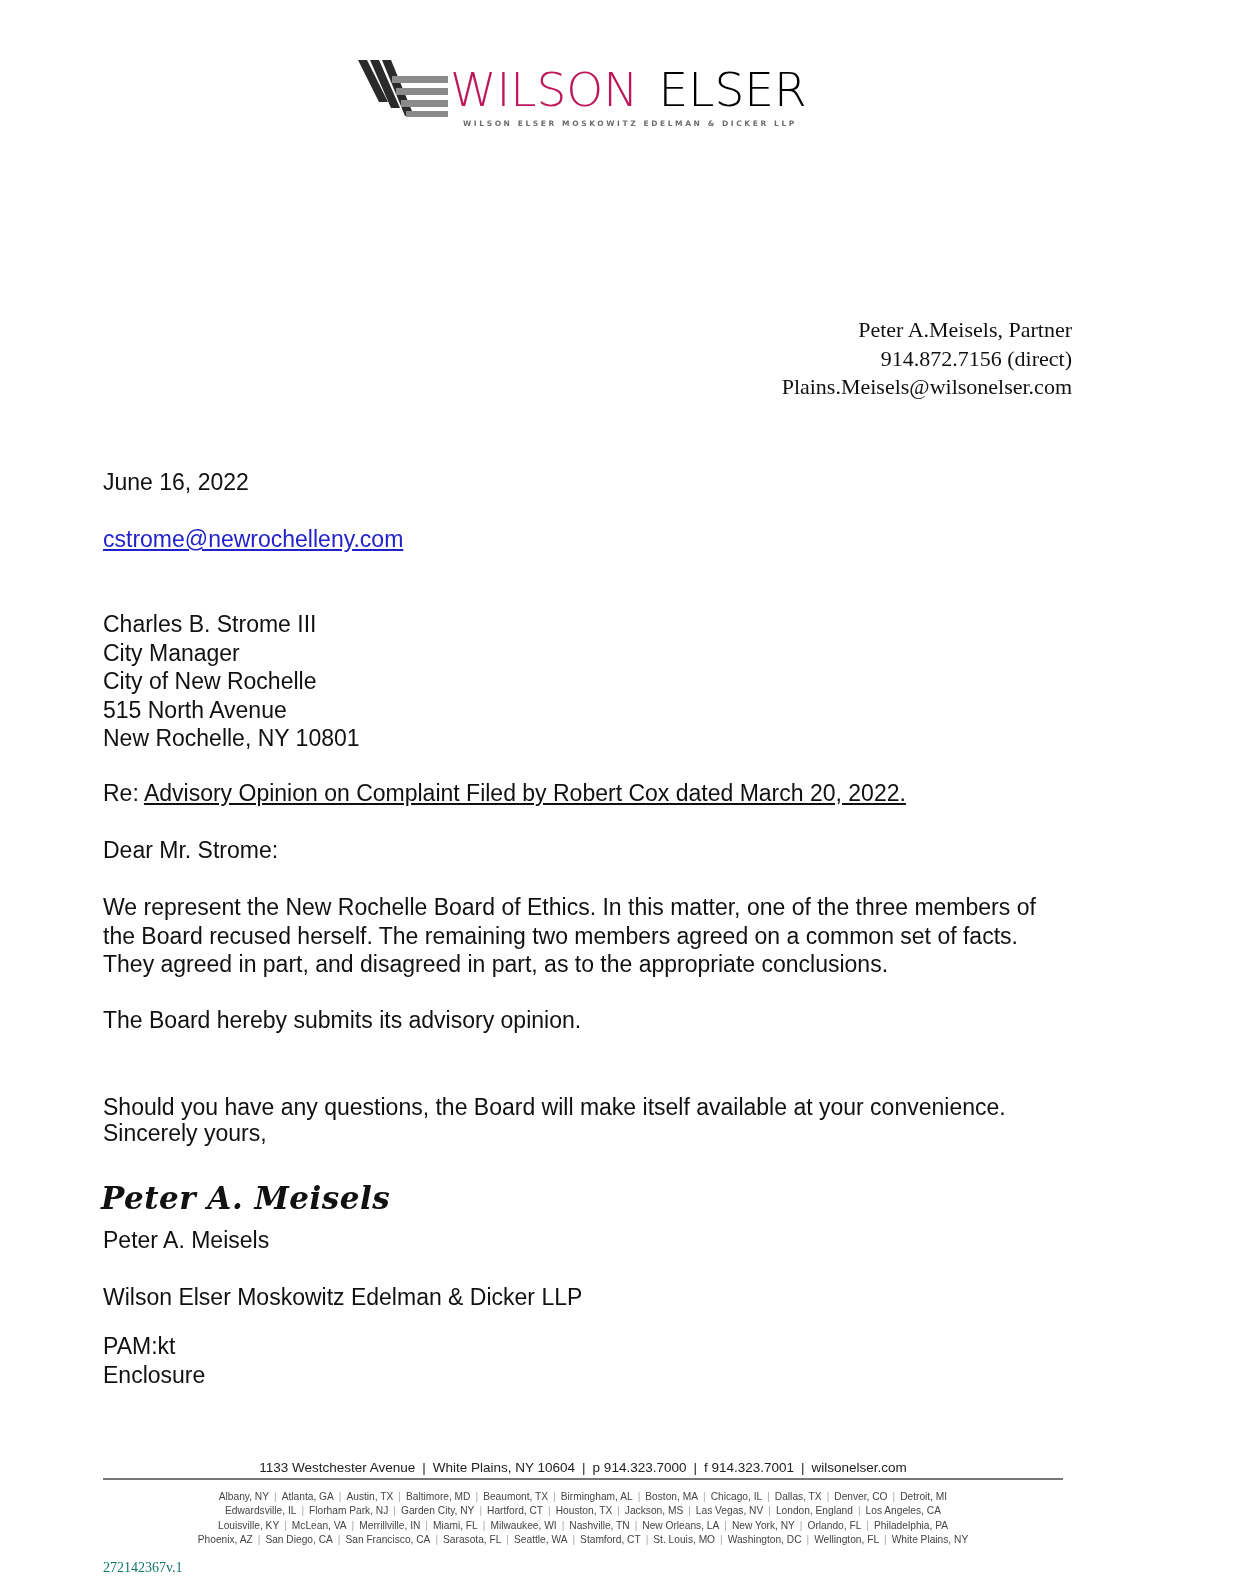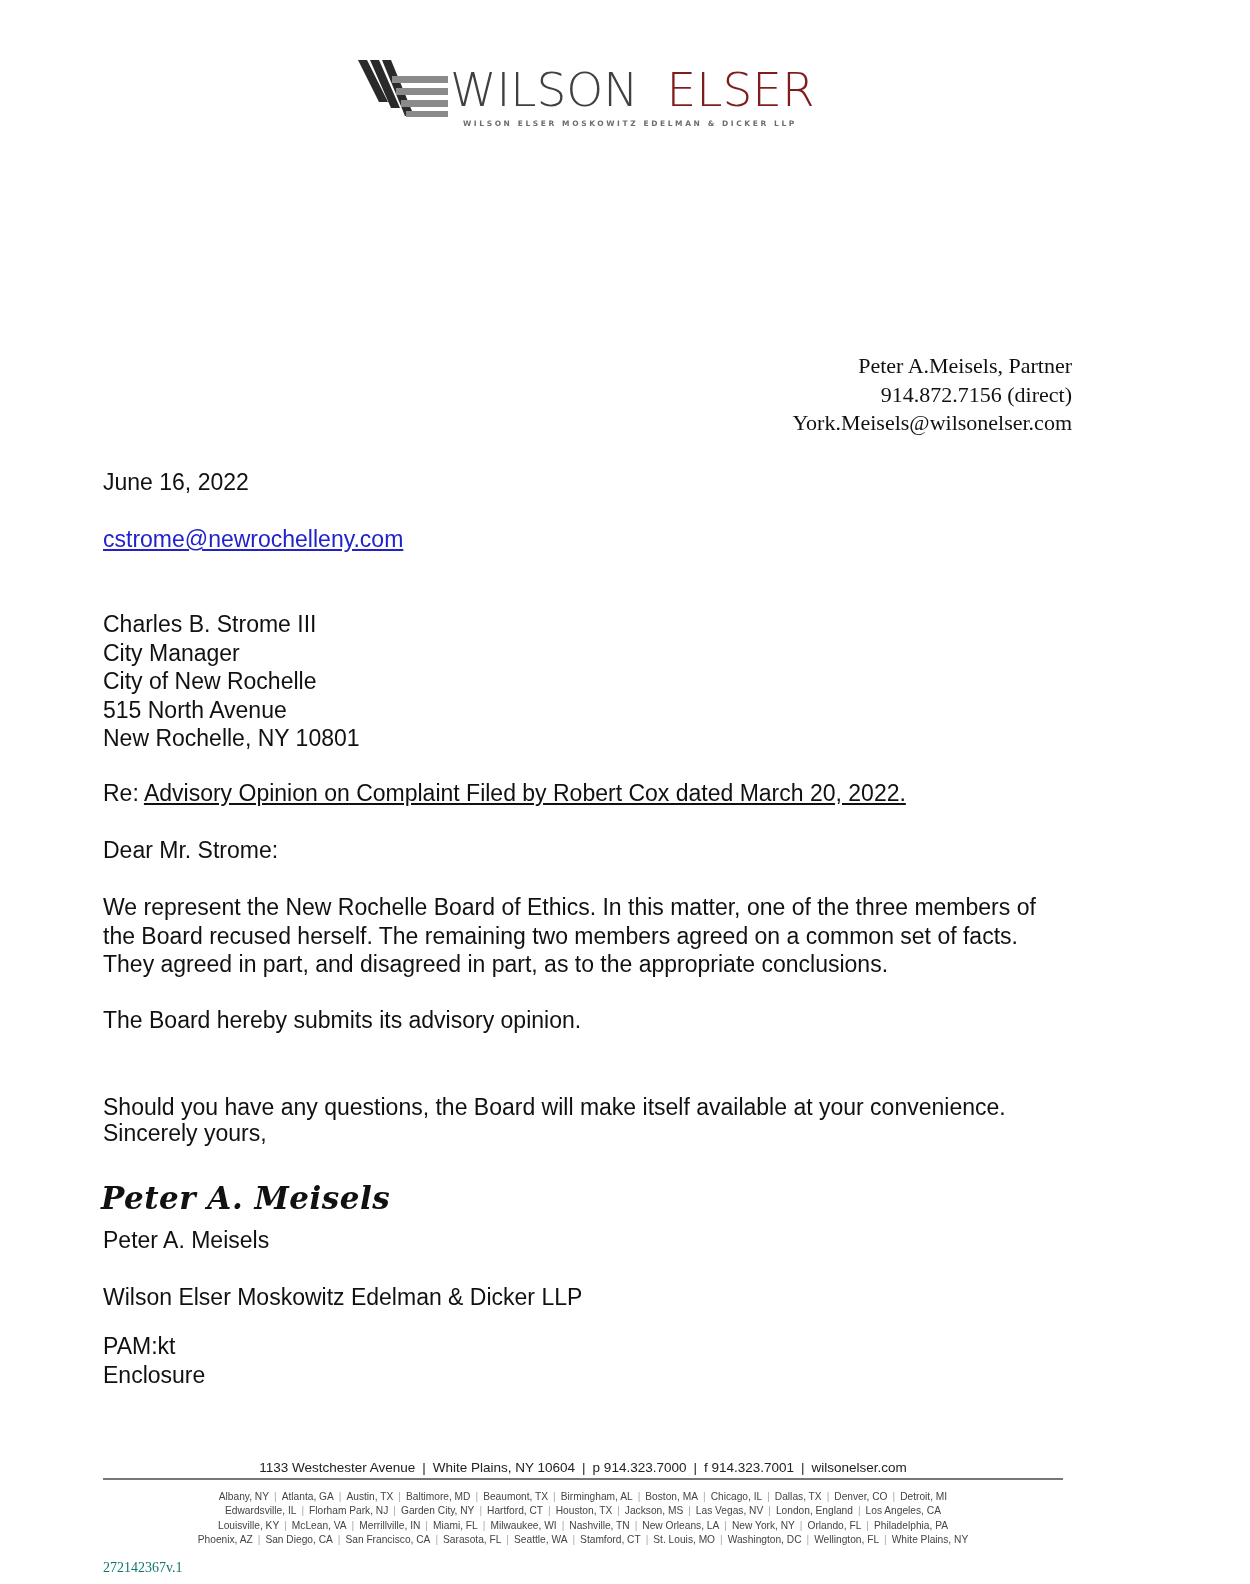"WILSON" .logo-word .w1 { color: #404040 -> #be185d }
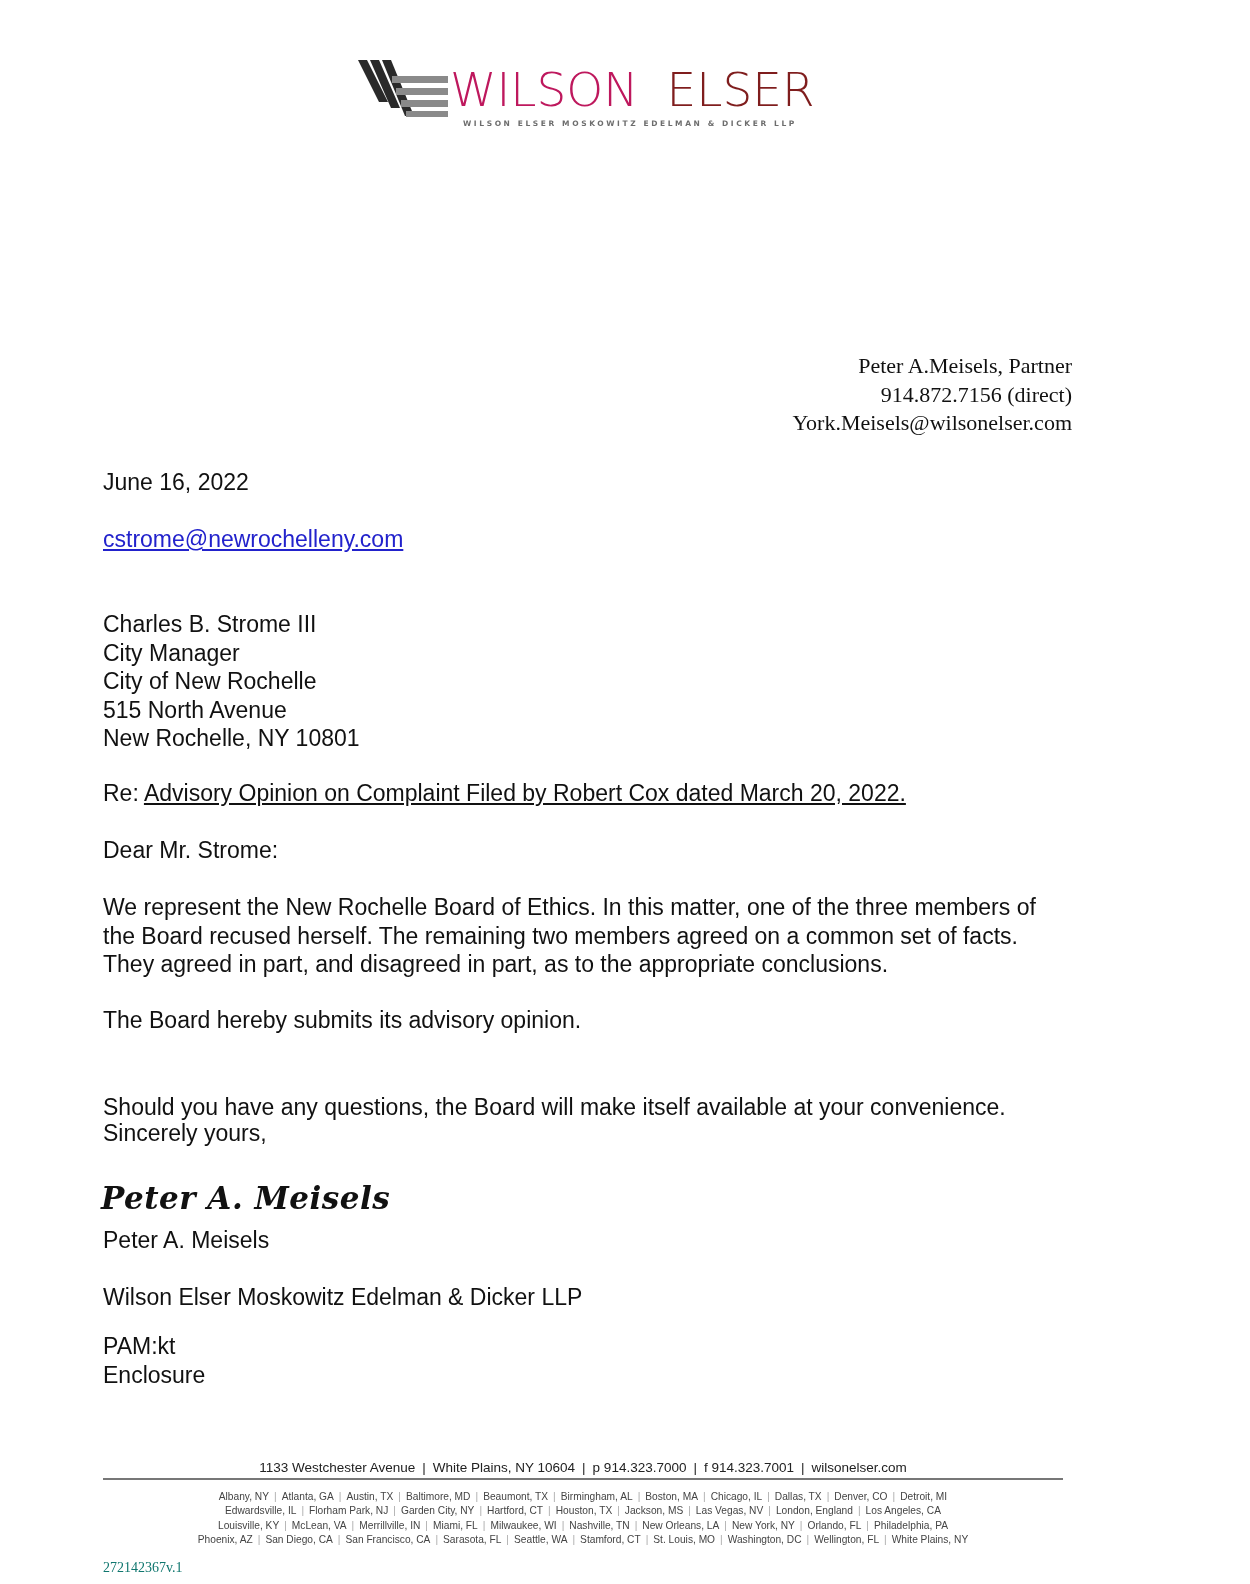"ELSER" .logo-word .w2 { color: #7f1d1d -> #000000; margin-left: 28px -> 20px }
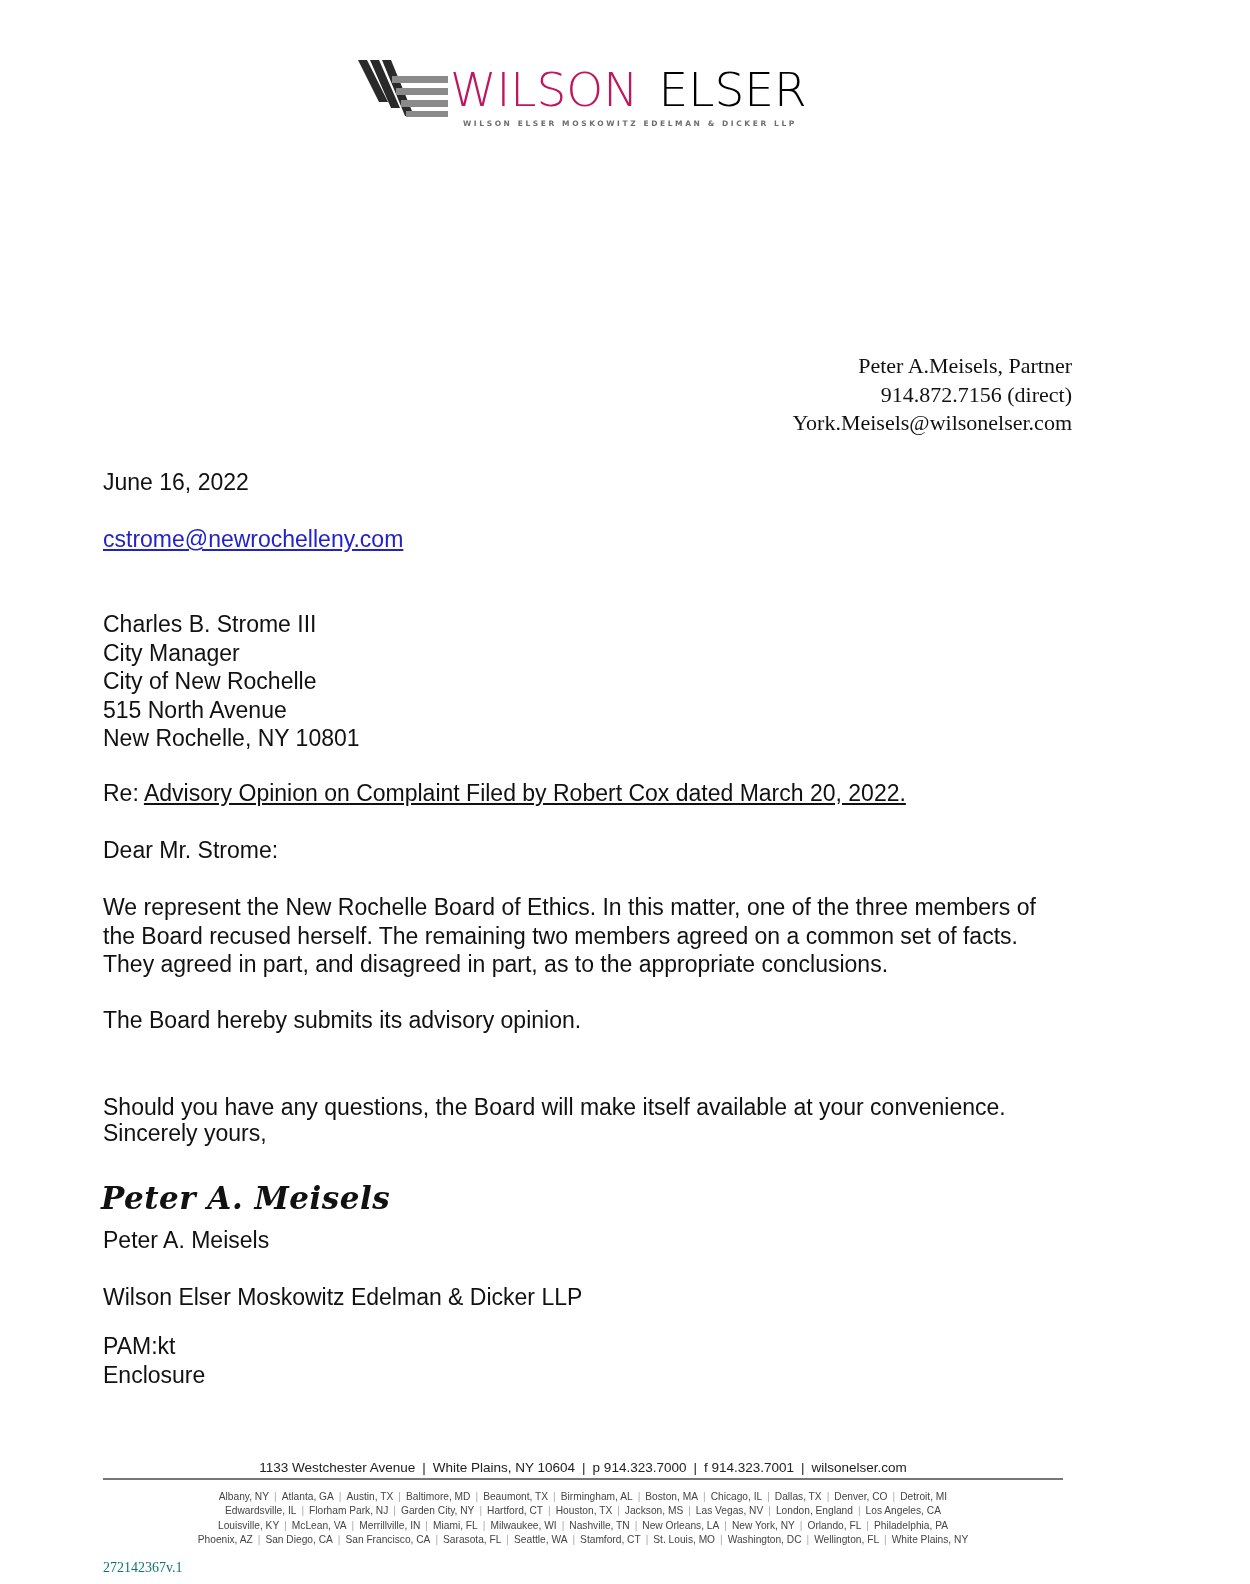"Peter A.Meisels, Partner" .sender { margin-top: 36px -> none }
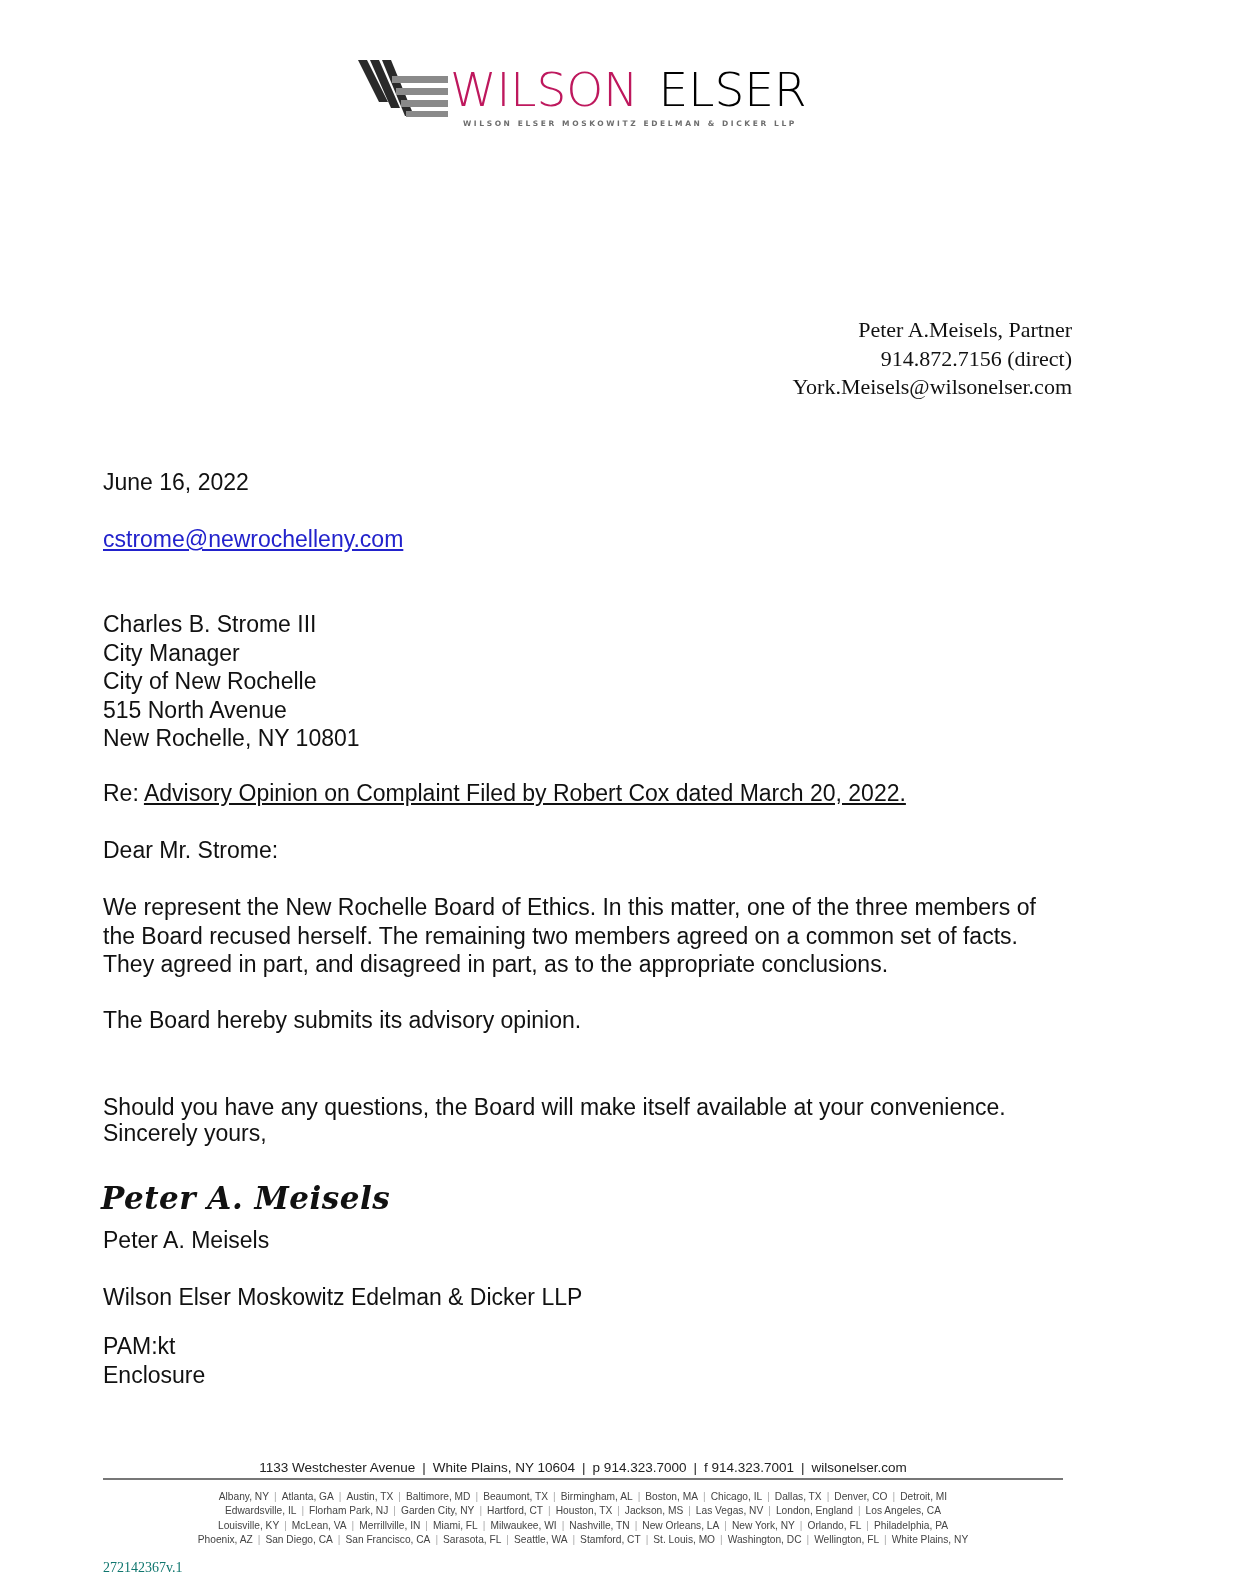"York.Meisels@wilsonelser.com" div { text: York.Meisels@wilsonelser.com -> Plains.Meisels@wilsonelser.com }
